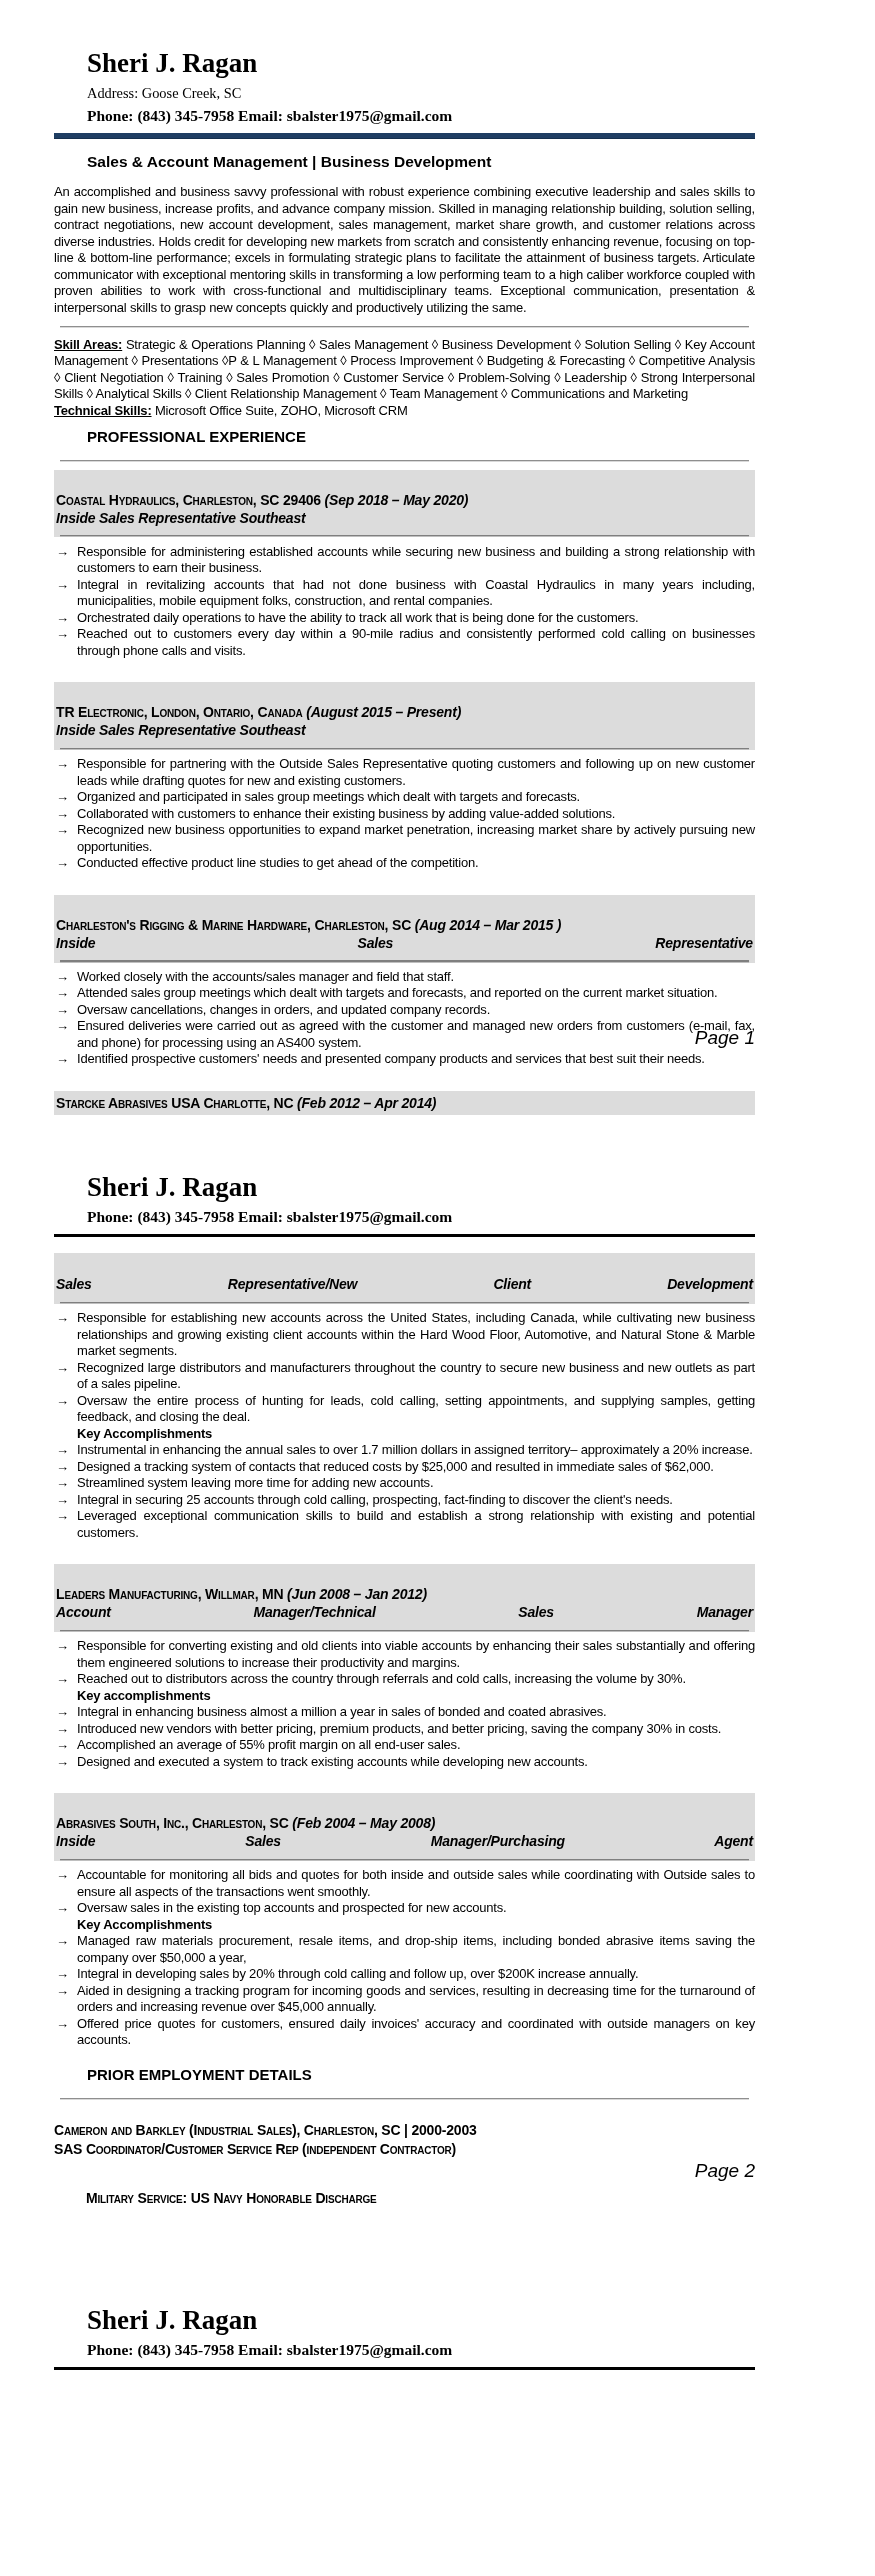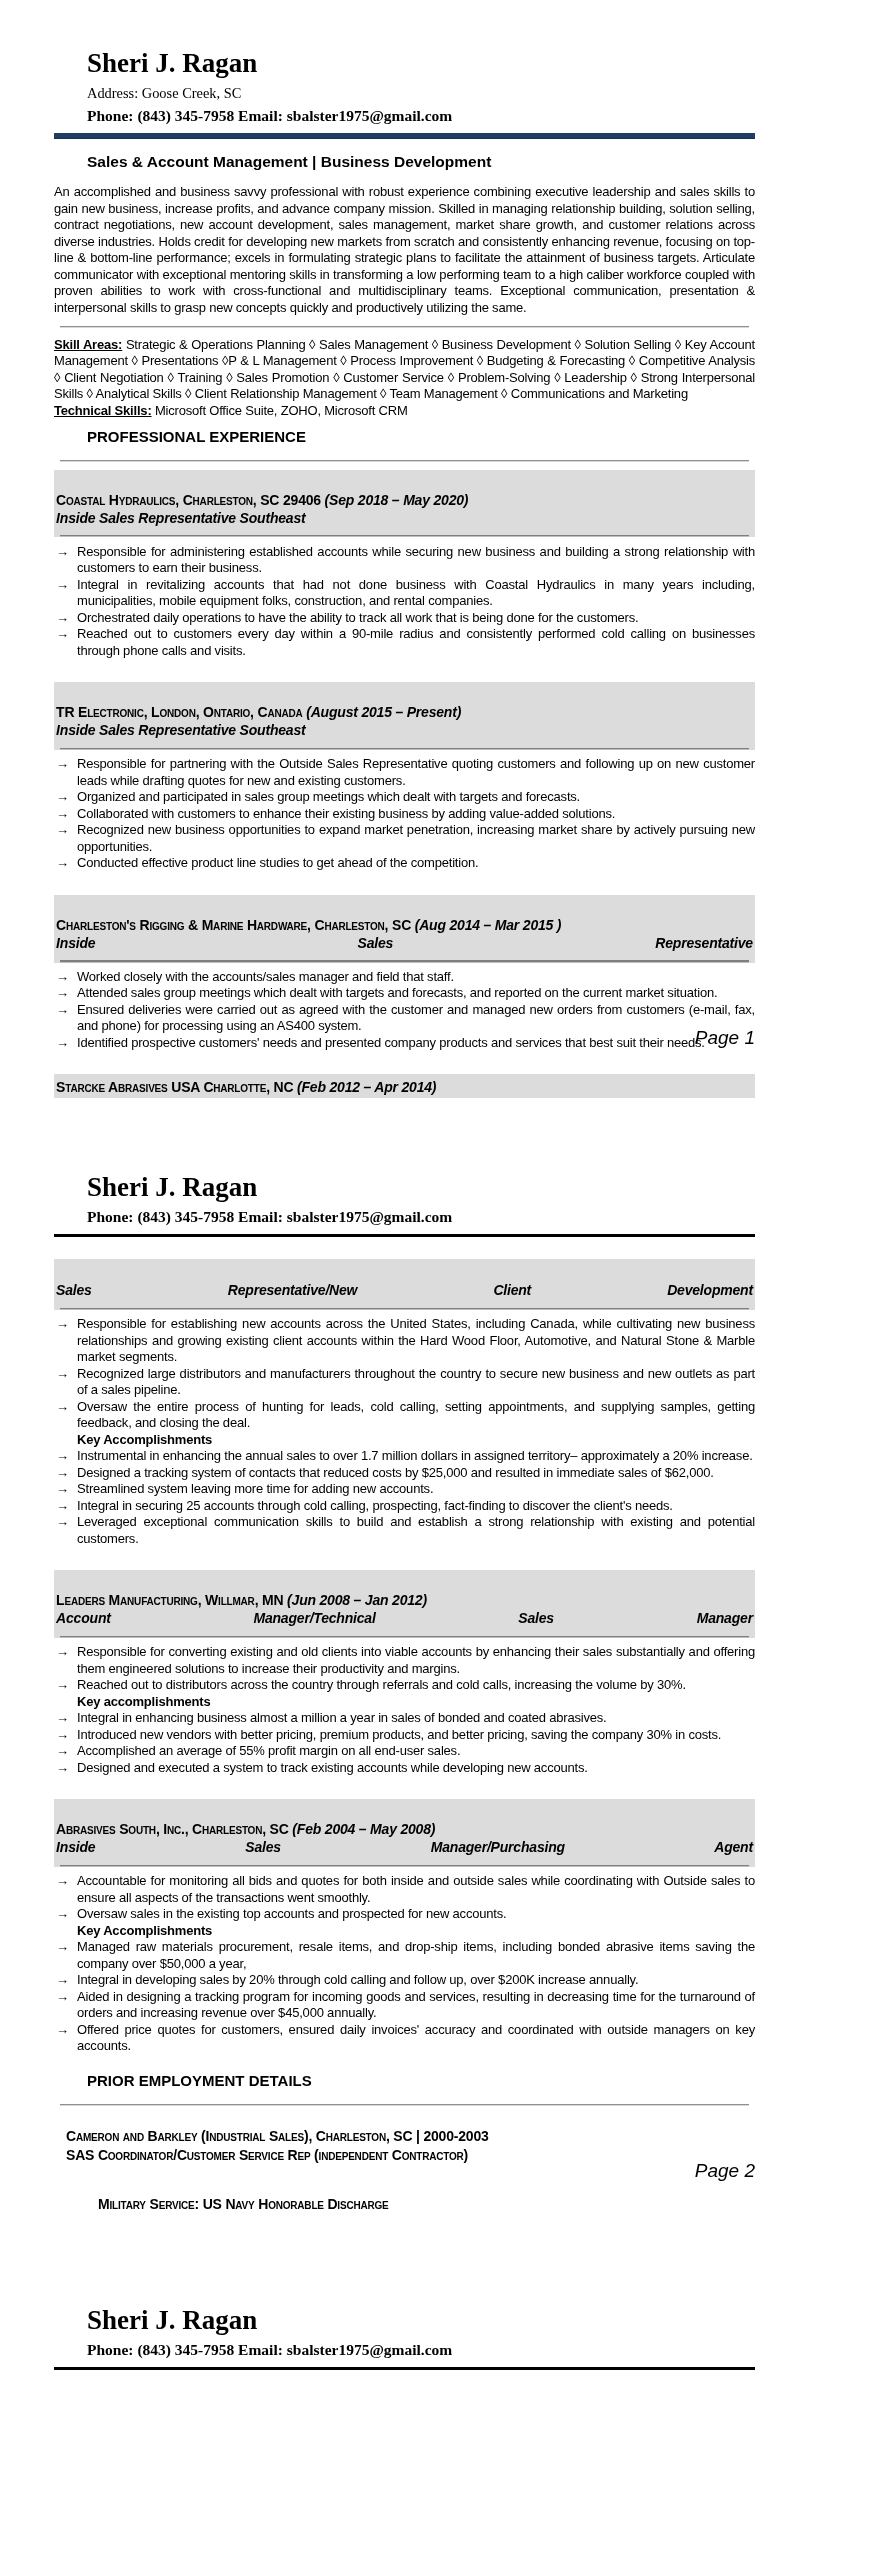"Oversaw cancellations, changes in" li { html: none -> <li>Oversaw cancellations, changes in orders, and updated company records.</li> }
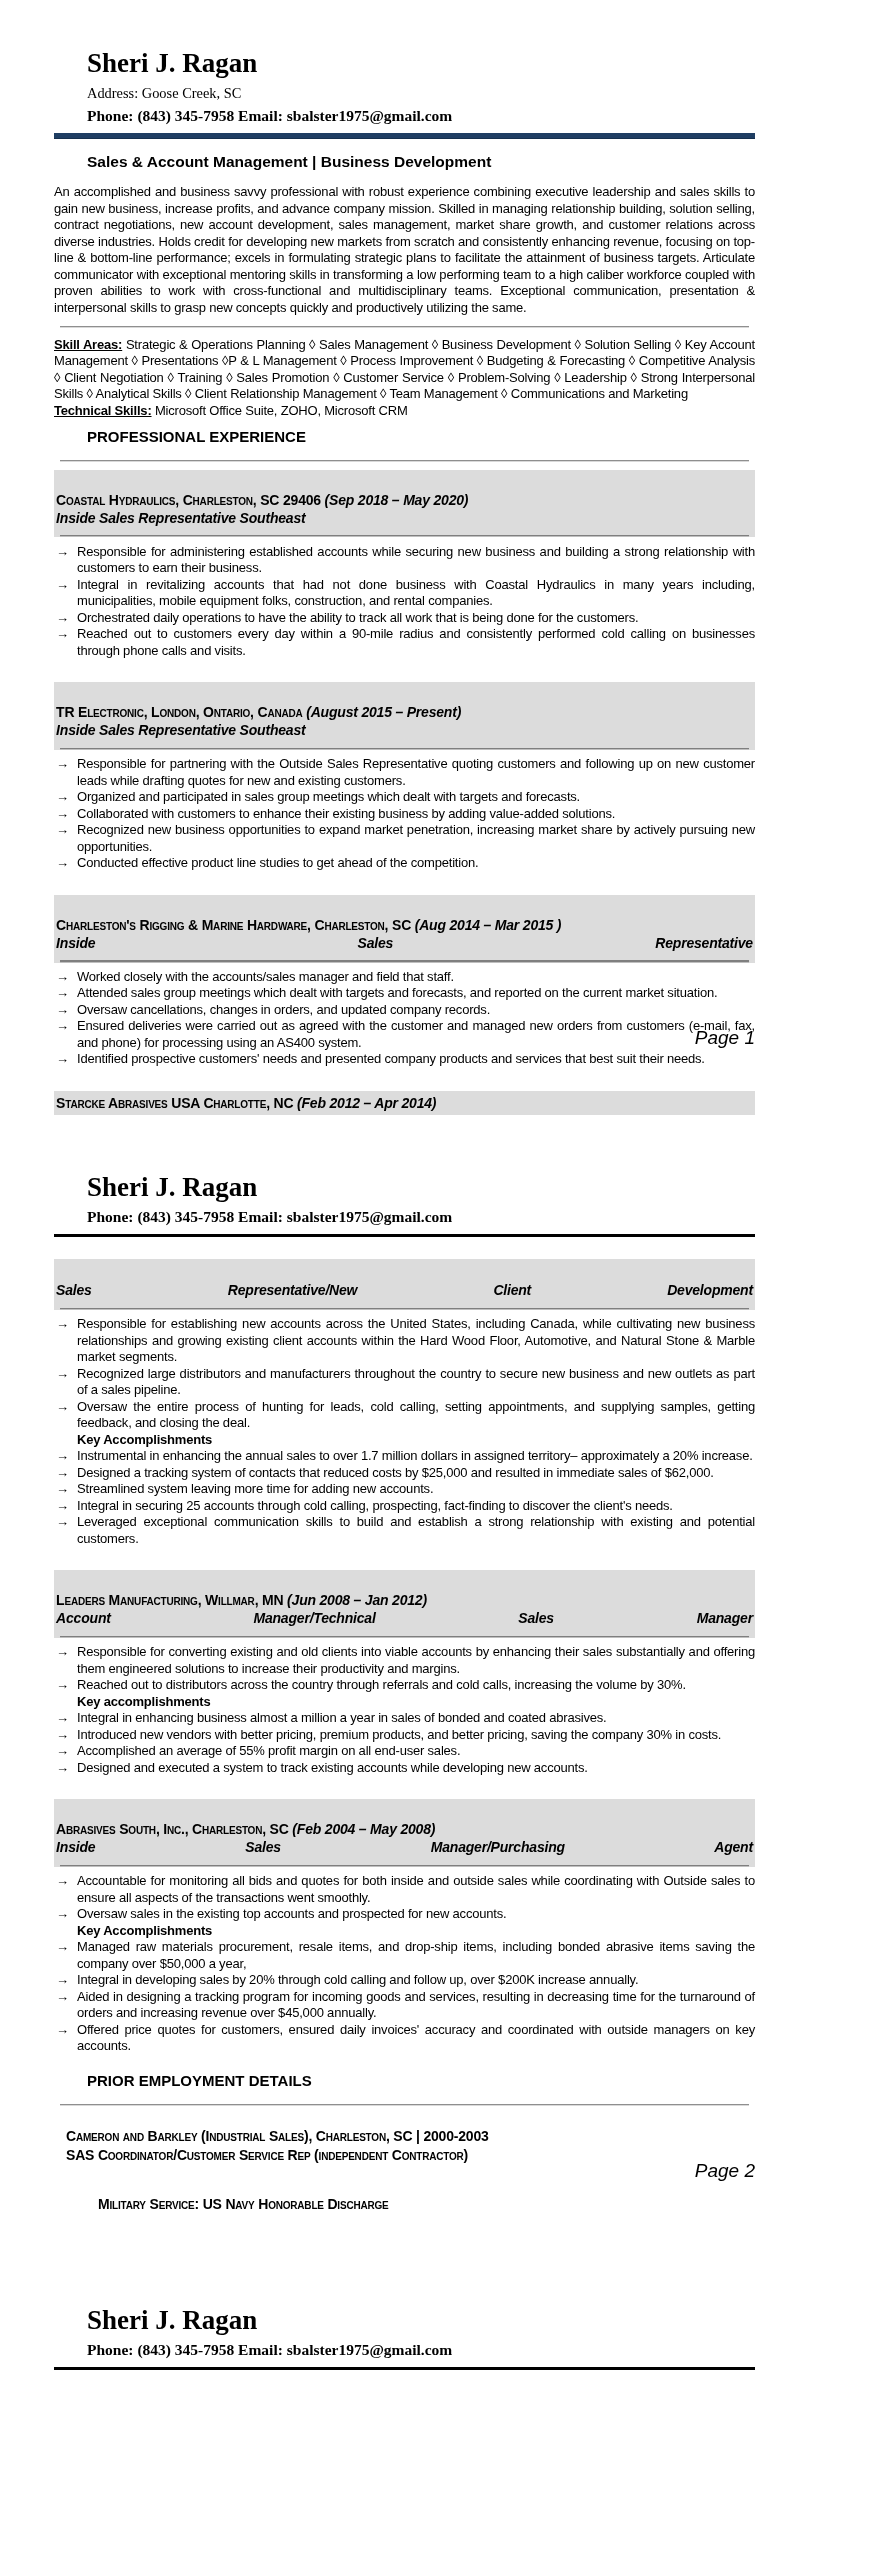"Sales Representative/New Client" div.jobbox { margin-top: 22px -> 16px }
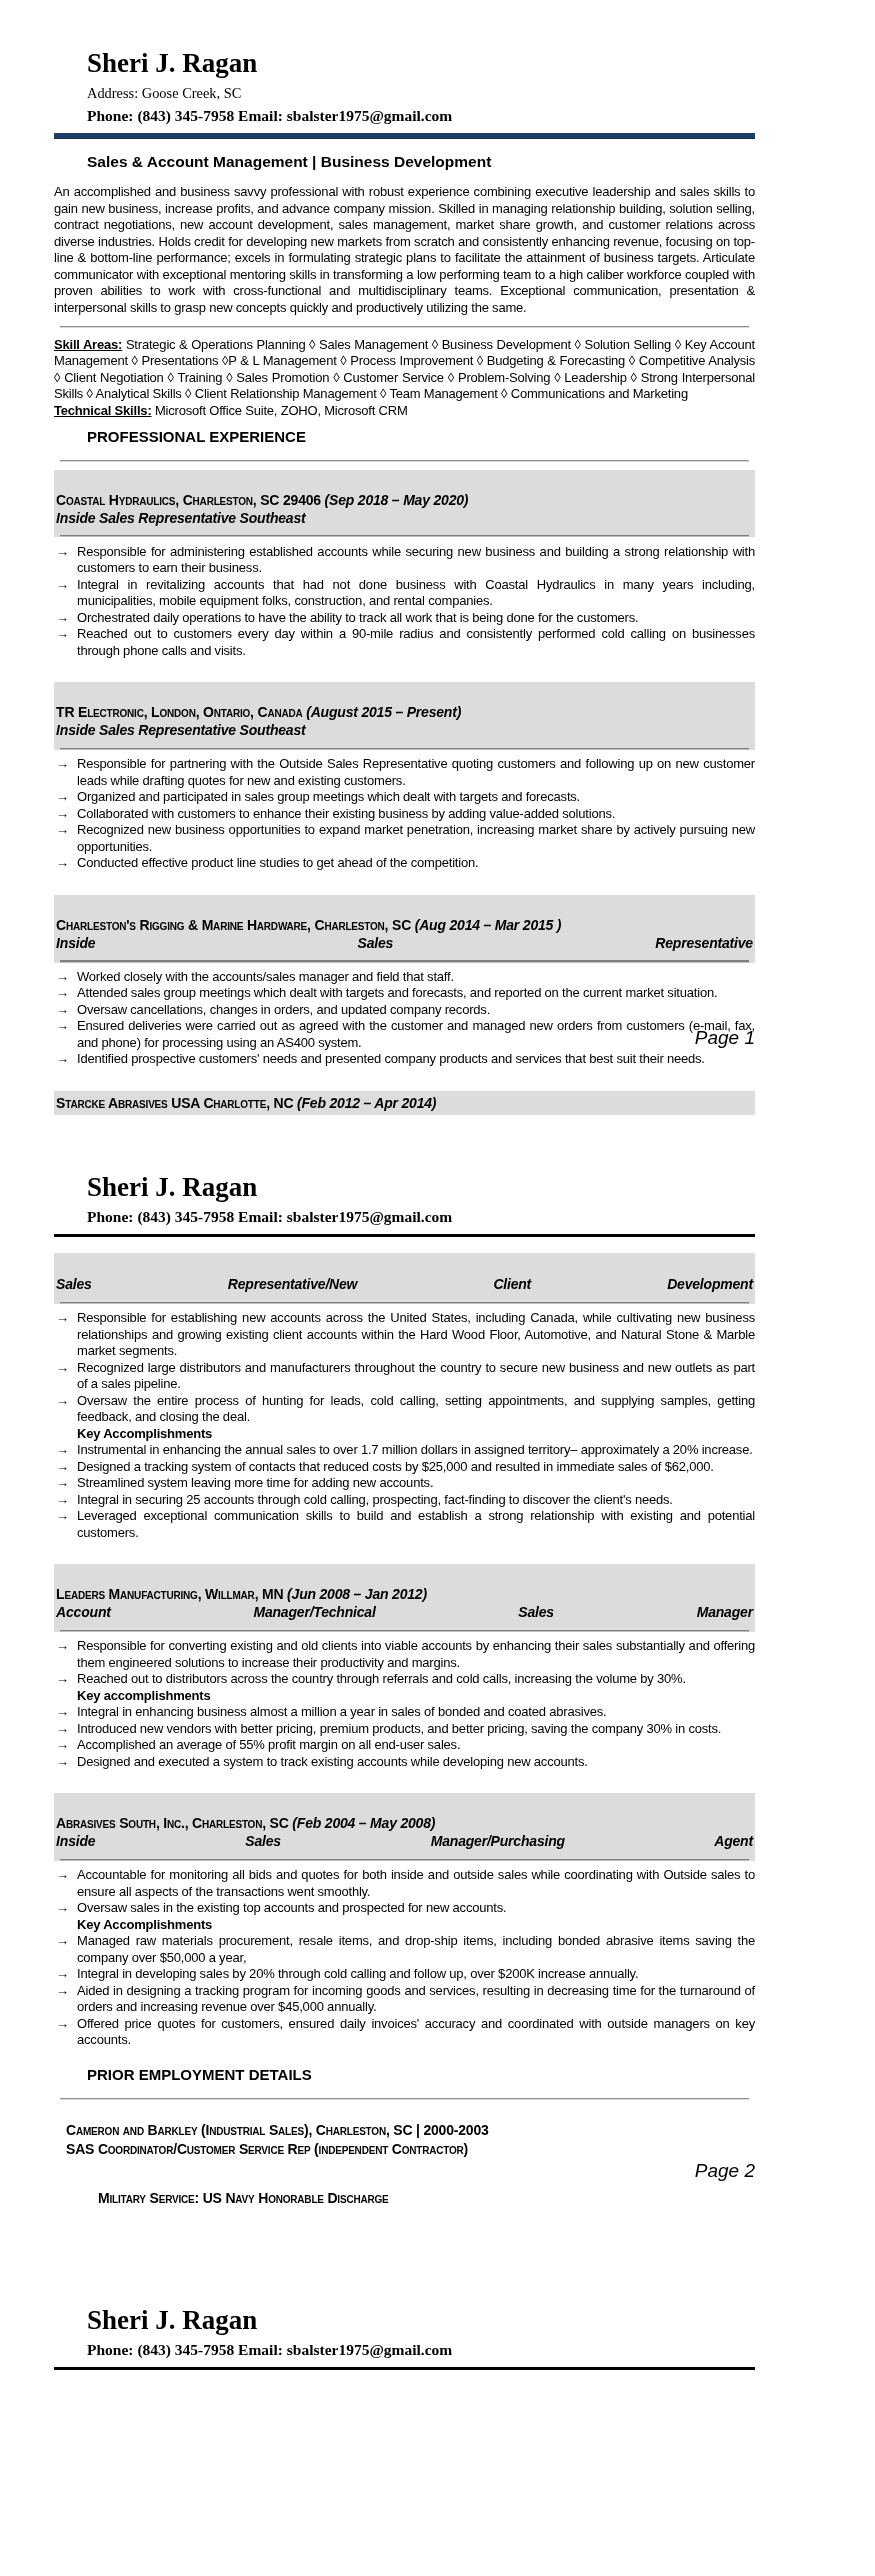"Cameron and Barkley (Industrial Sales)," .prior-line { margin-left: 12px -> none }
